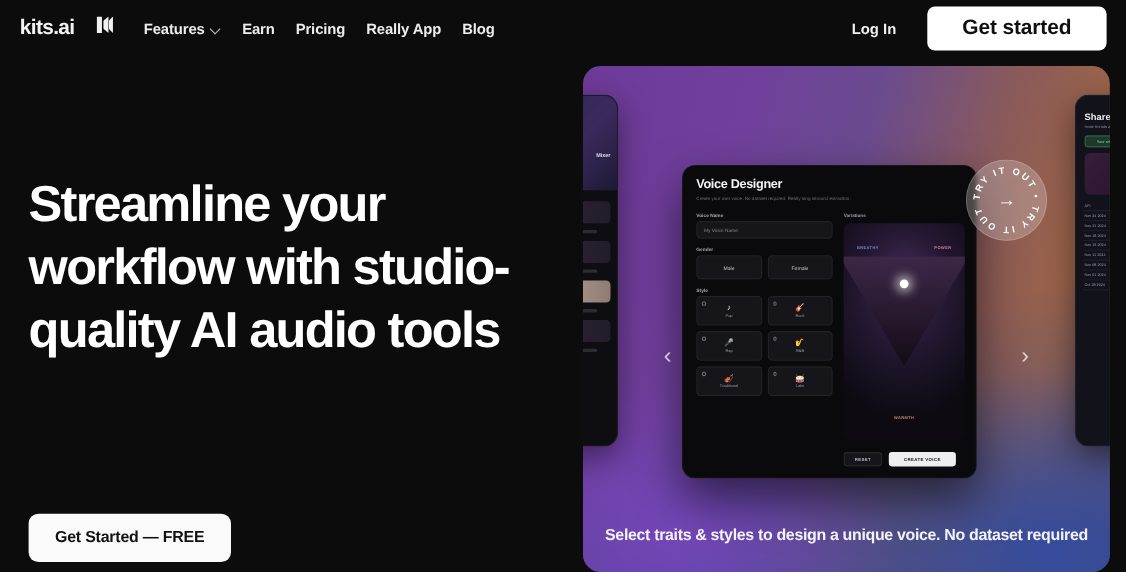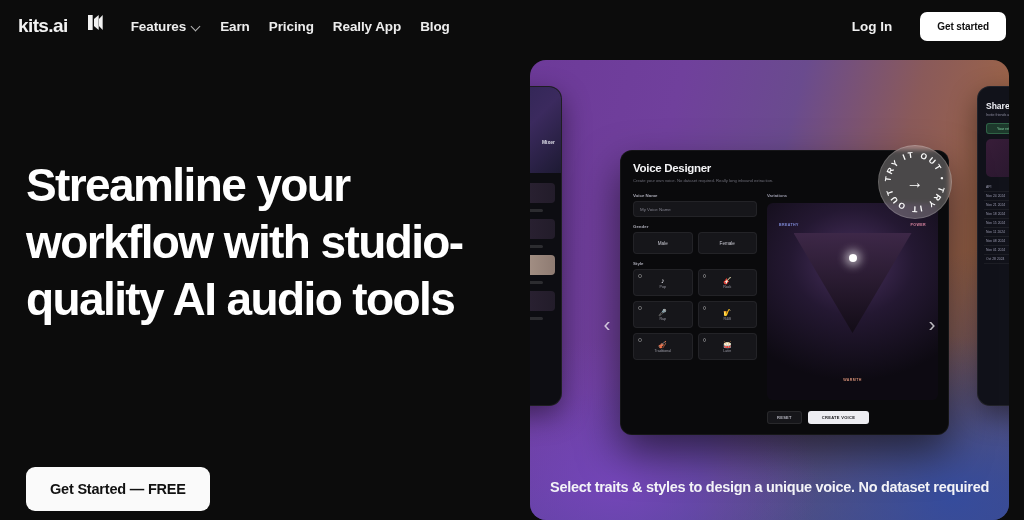"Get started" .get-started { font-size: 10px -> 19px; padding: 9px 17px -> 9px 32px }
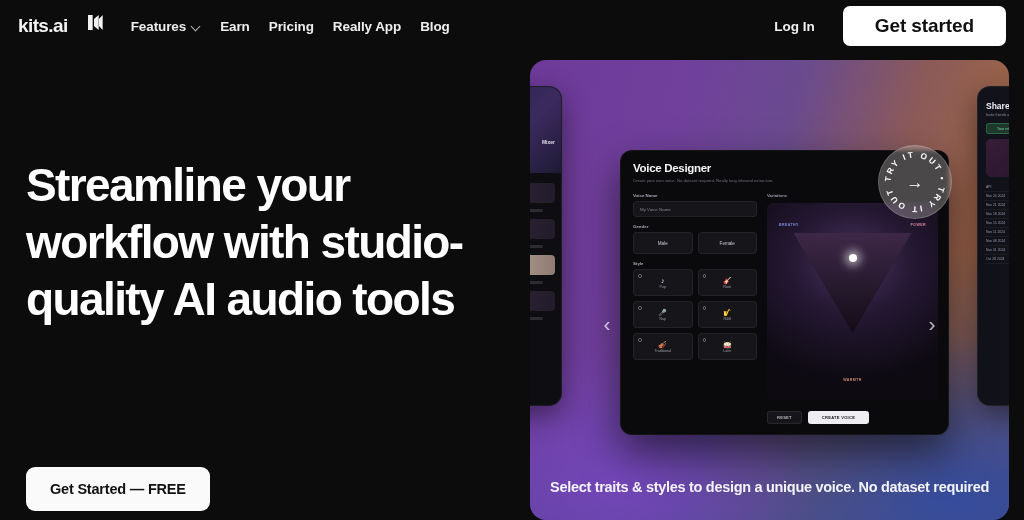"Voice Designer" .vd-card { width: 329px -> 268px }
